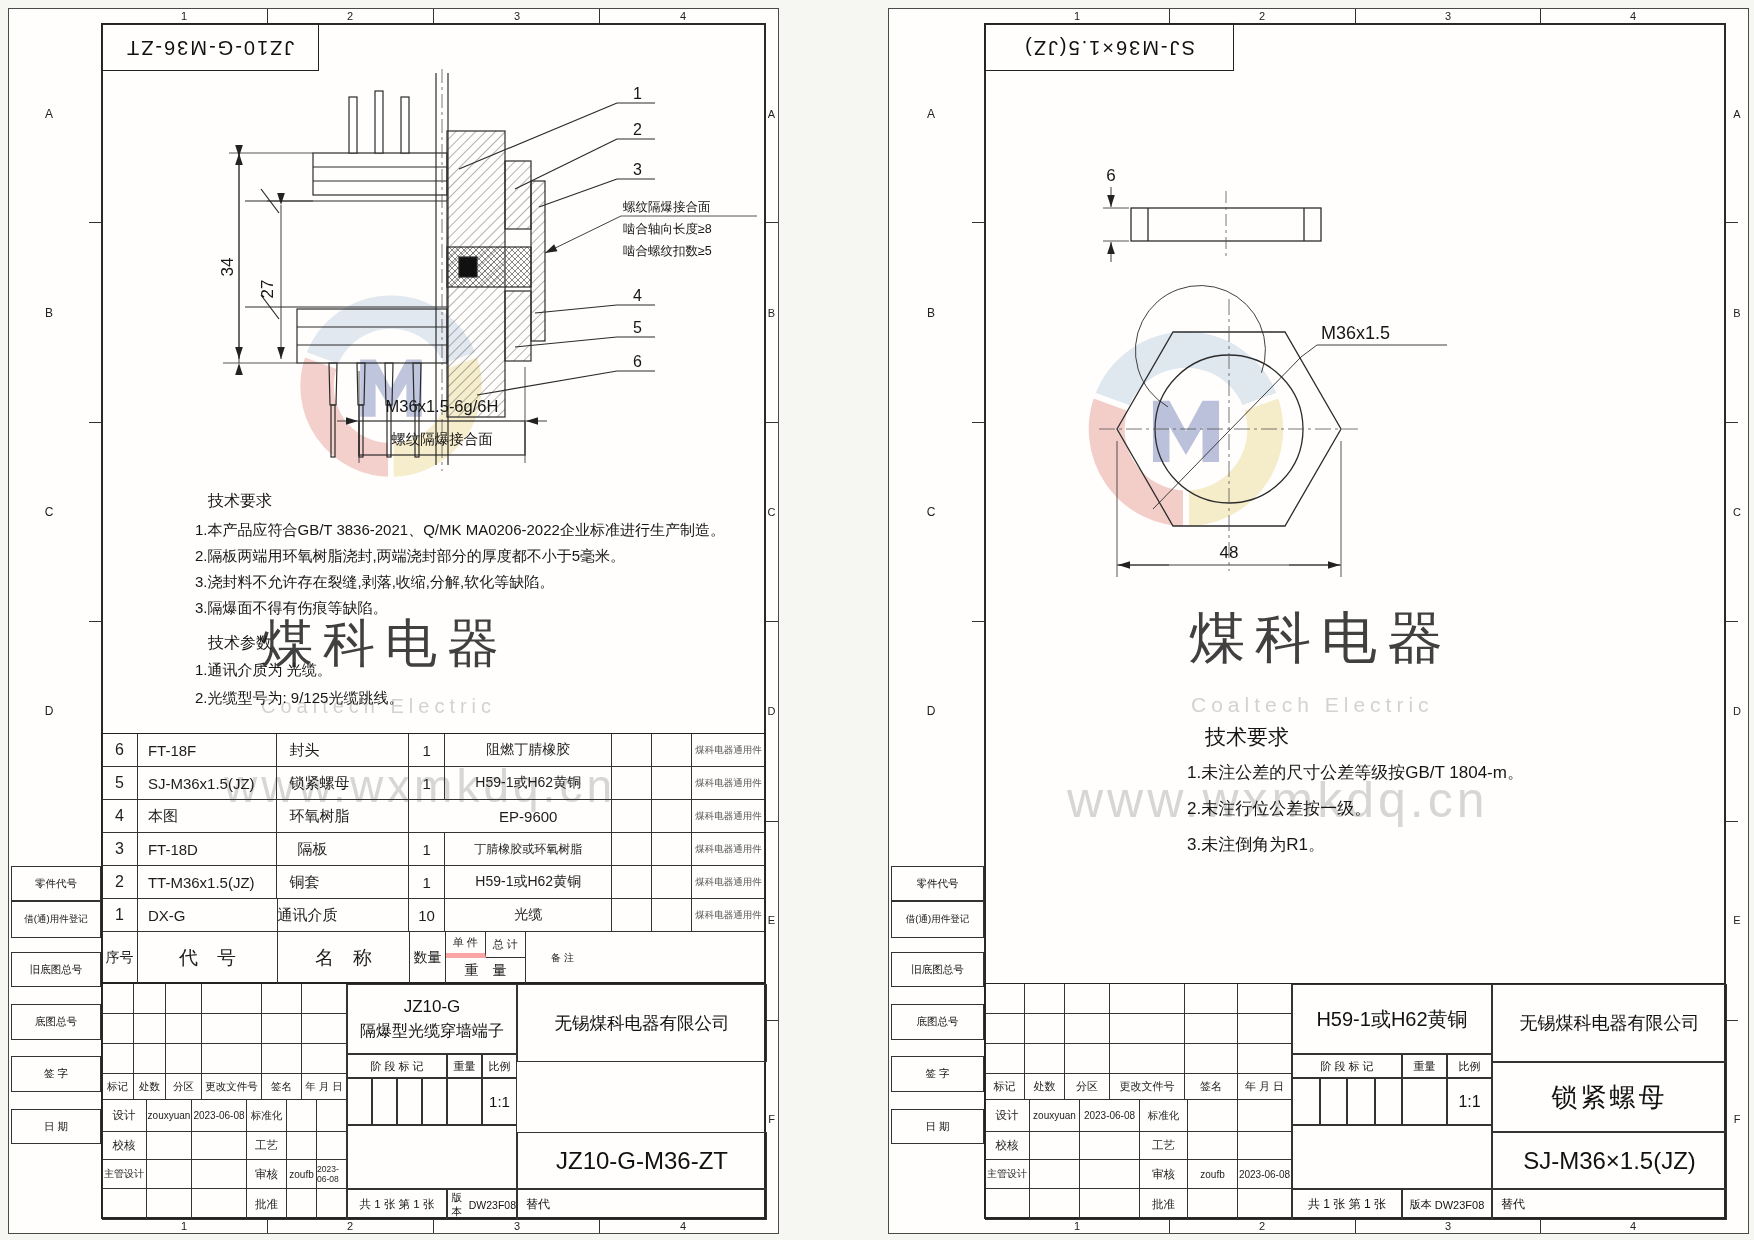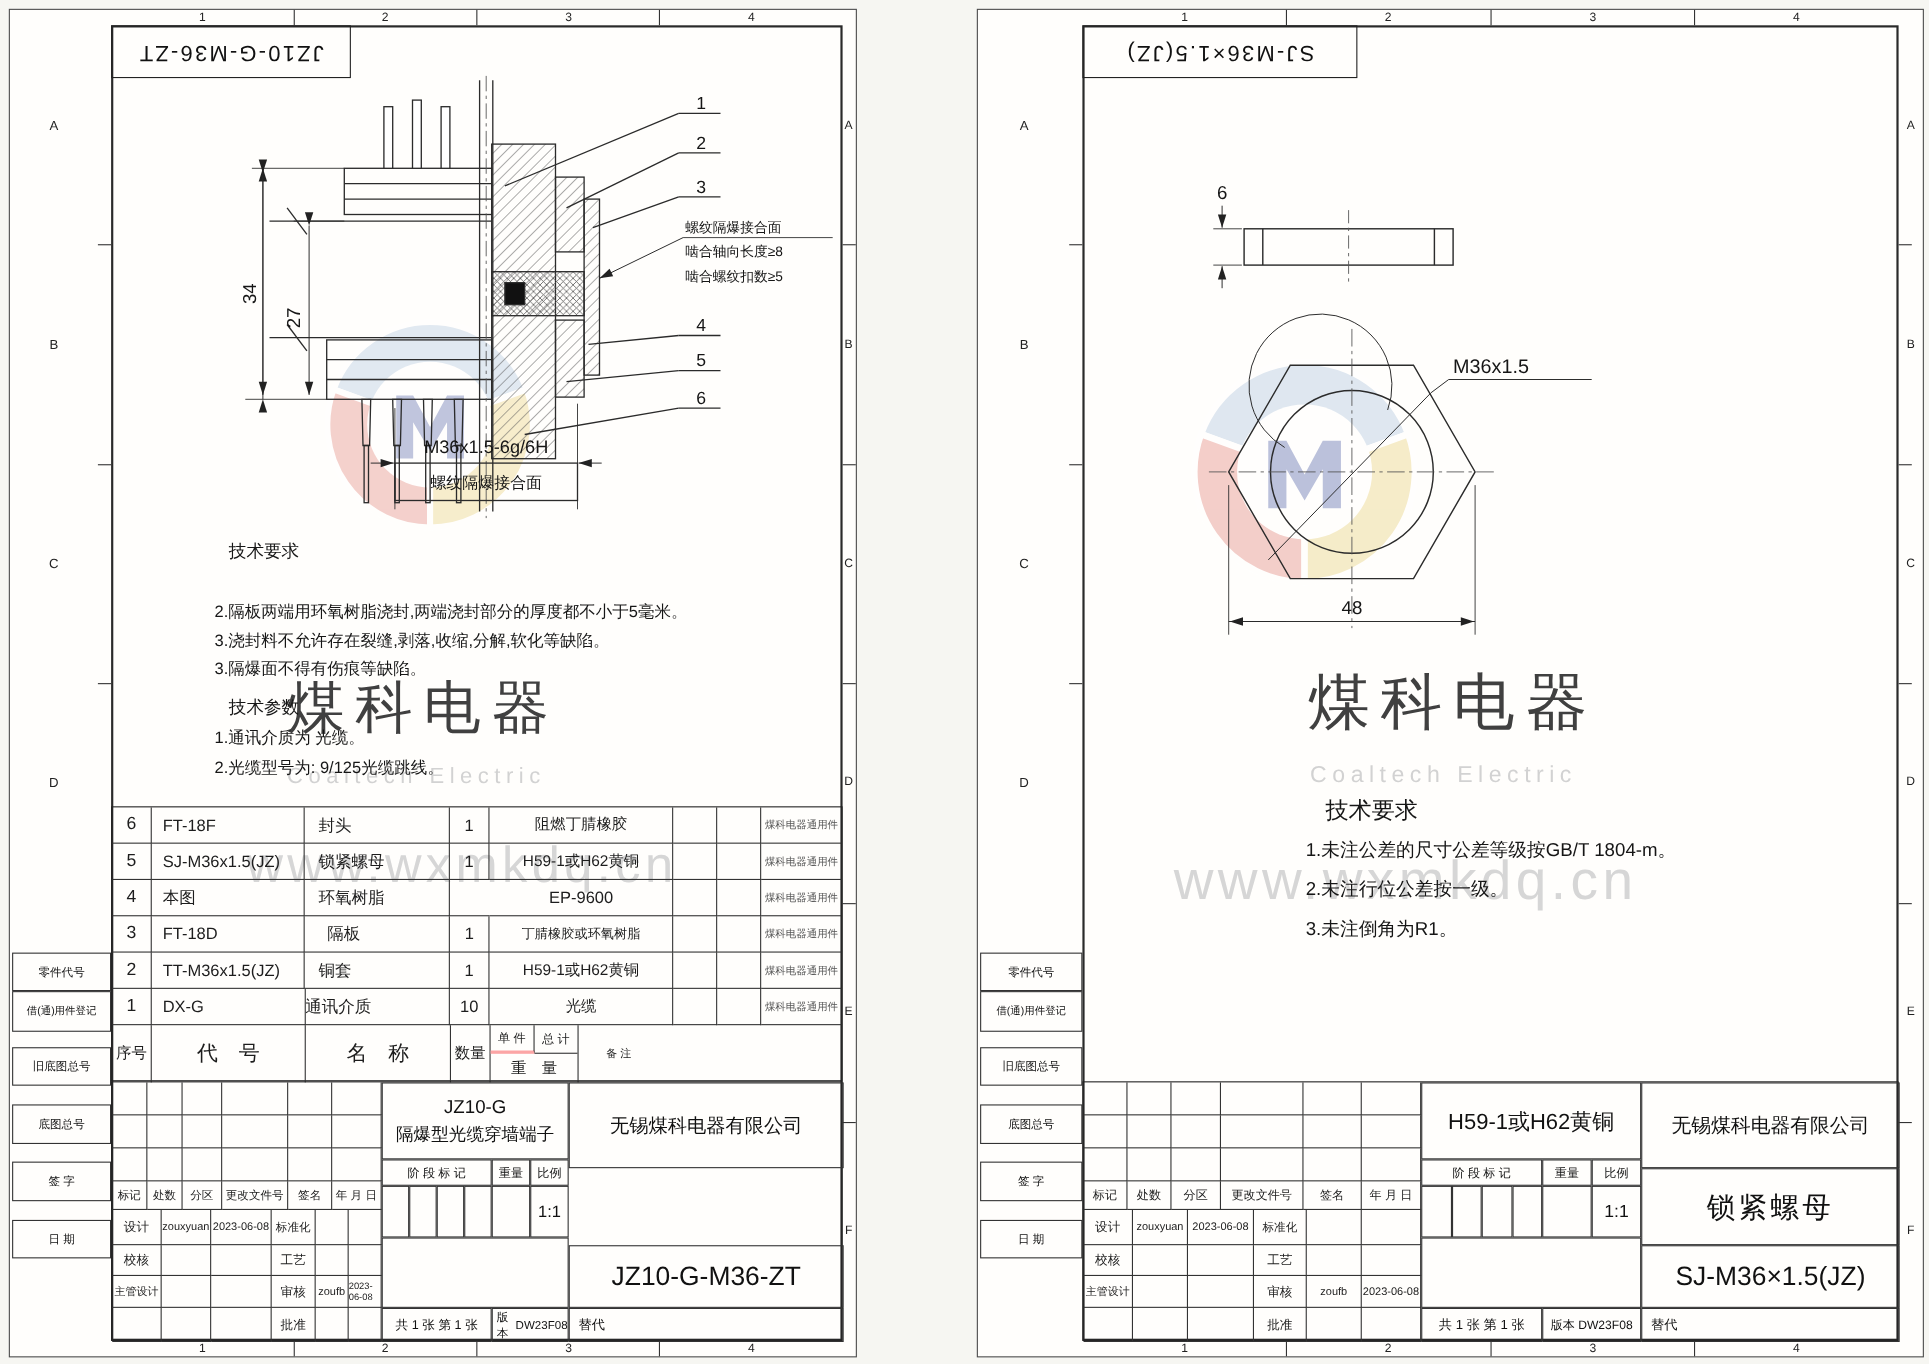"1.本产品应符合GB/T 3836-2021、Q/MK" div.txt { html: none -> <div>1.本产品应符合GB/T 3836-2021、Q/MK MA0206-2022企业标准进行生产制造。</div> }
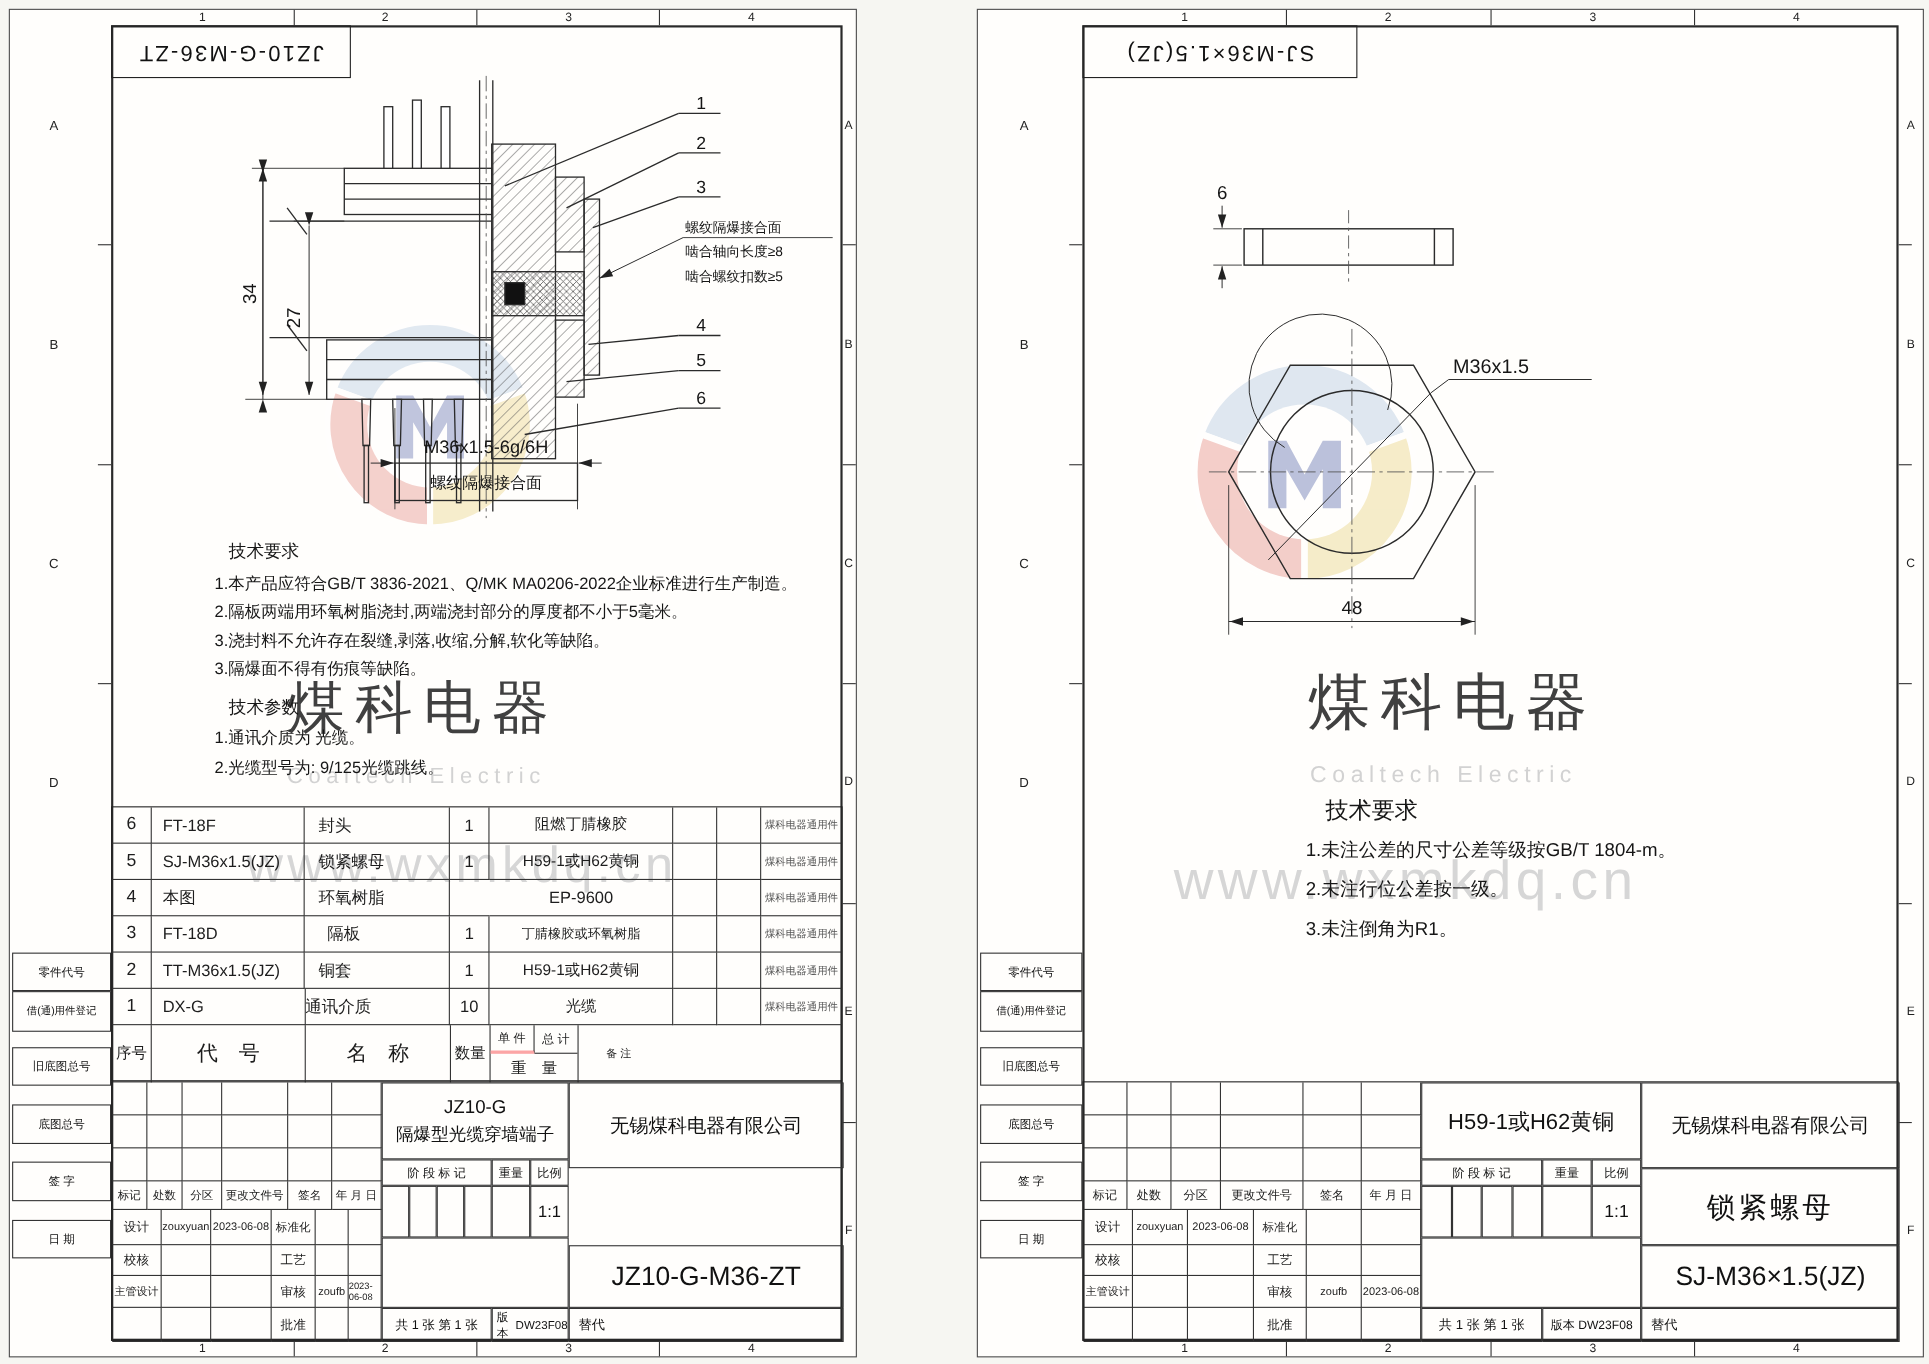"单 件" div.bc { border-bottom: 3px solid #fca5a5 -> 5px solid #fca5a5 }
